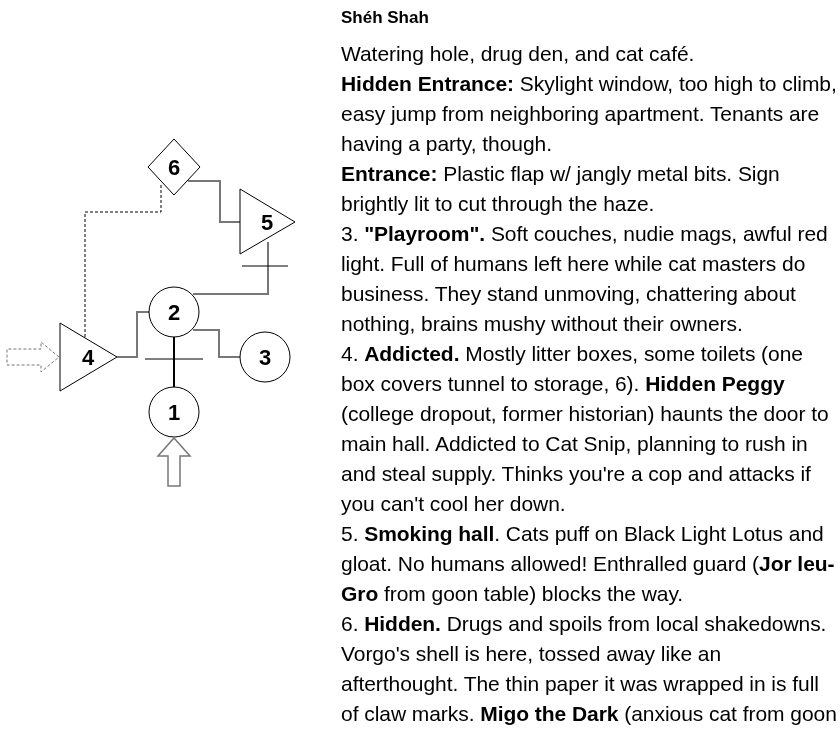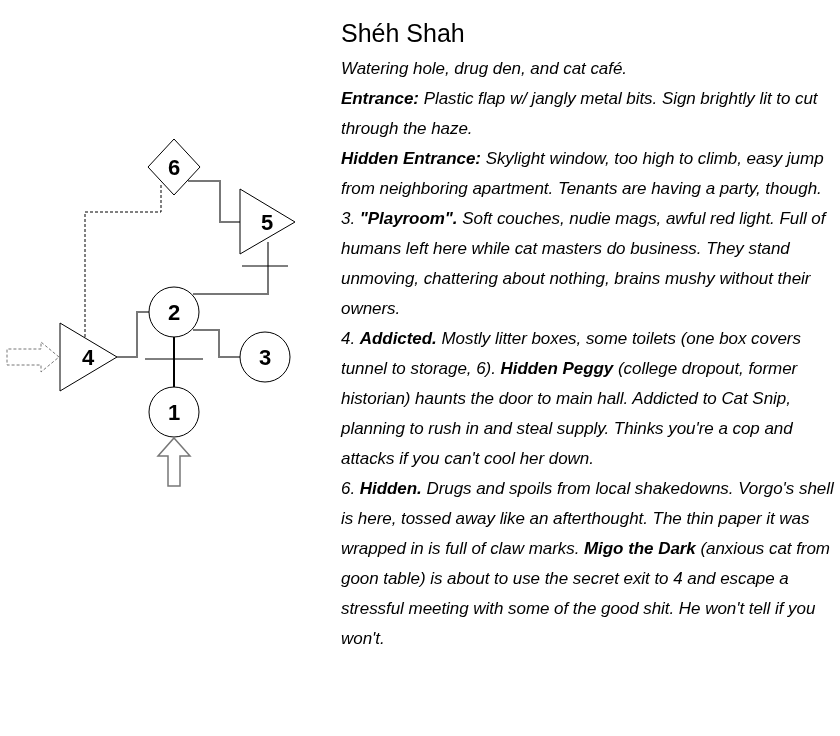"Shéh Shah" h1 { font-size: 25px -> 17px; font-weight: normal -> bold; padding-top: 18px -> 3px }
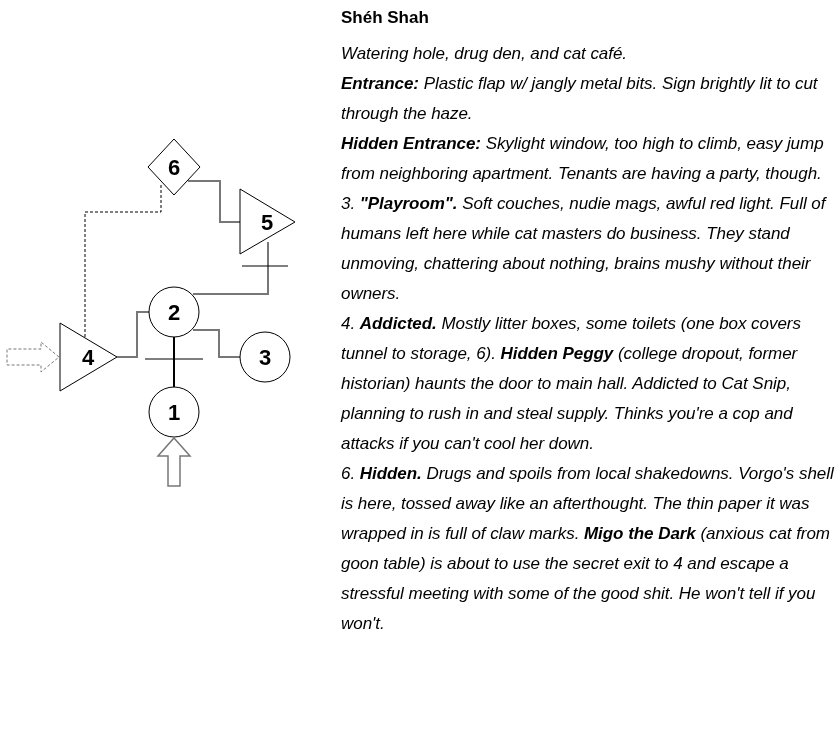"Watering hole, drug den, and" p { font-size: 17px -> 21px; font-style: italic -> none }
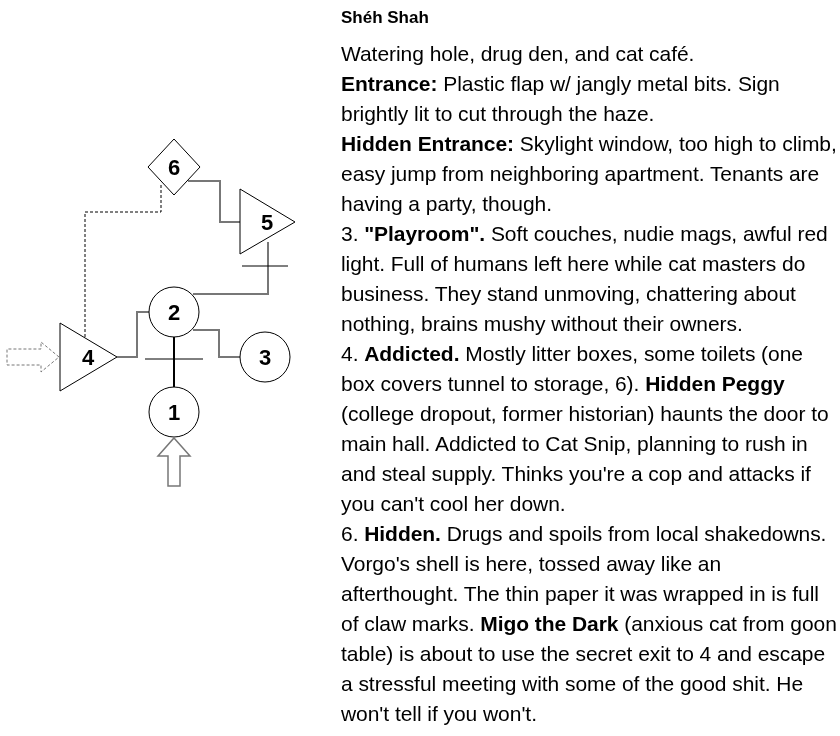"Entrance: Plastic flap w/ jangly" p { order: before "Hidden Entrance: Skylight window, too" -> after "Hidden Entrance: Skylight window, too" }
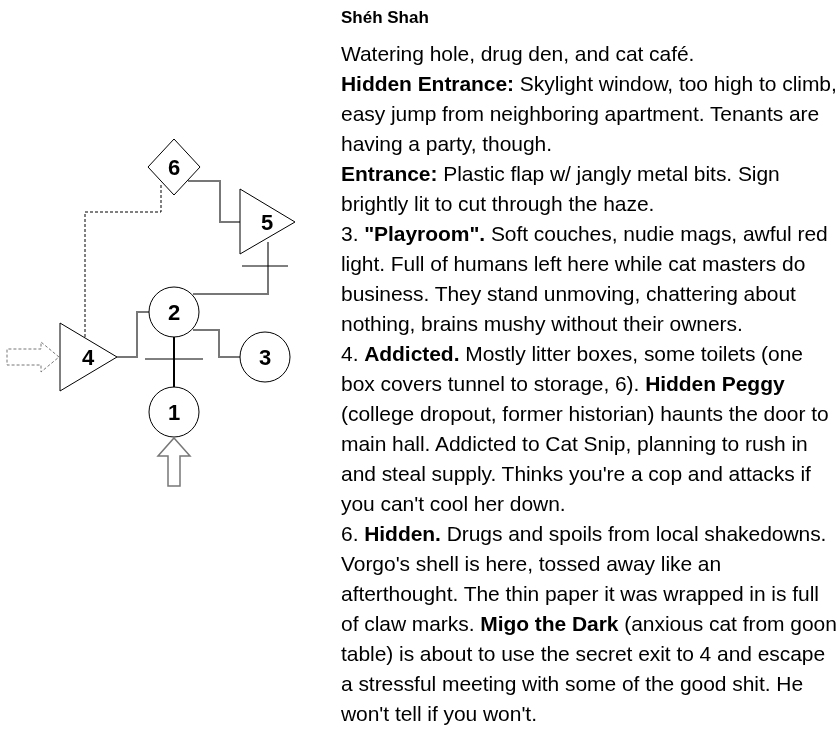"5. Smoking hall. Cats puff" p { html: none -> <p><span>5. </span><b>Smoking hall</b><span>. Cats puff on Black Light Lotus and gloat. No humans allowed! Enthralled guard (</span><b>Jor leu-Gro</b><span> from goon table) blocks the way.</span></p> }
